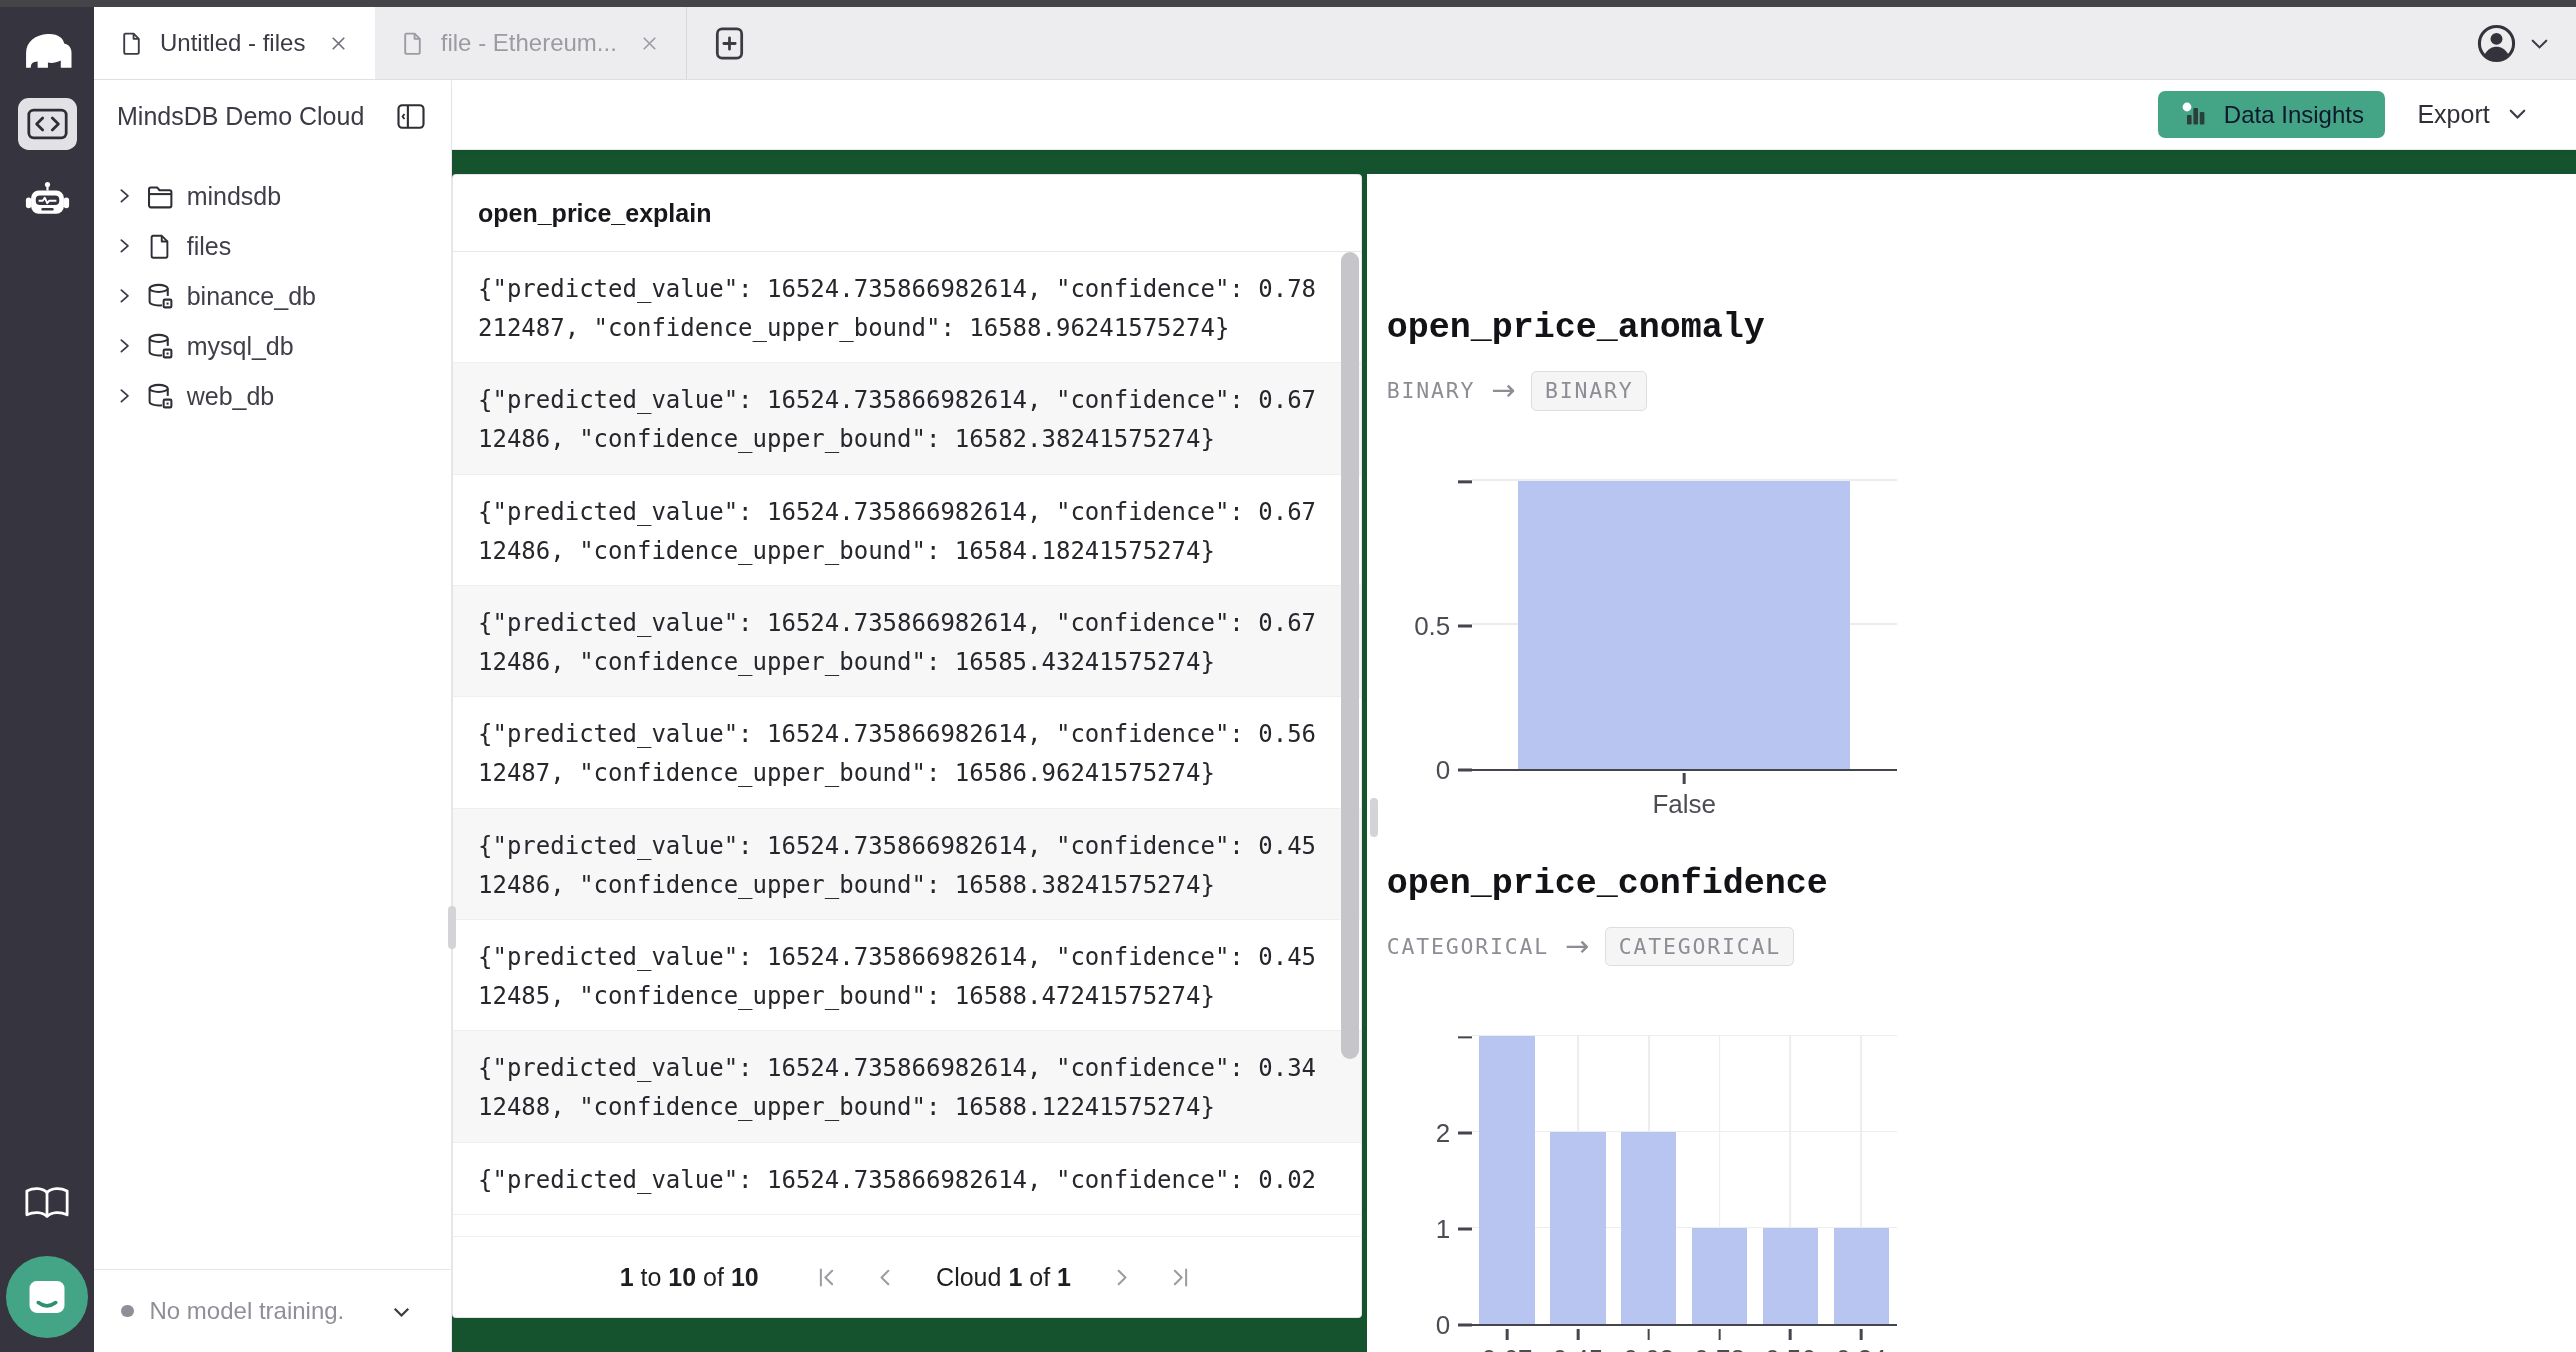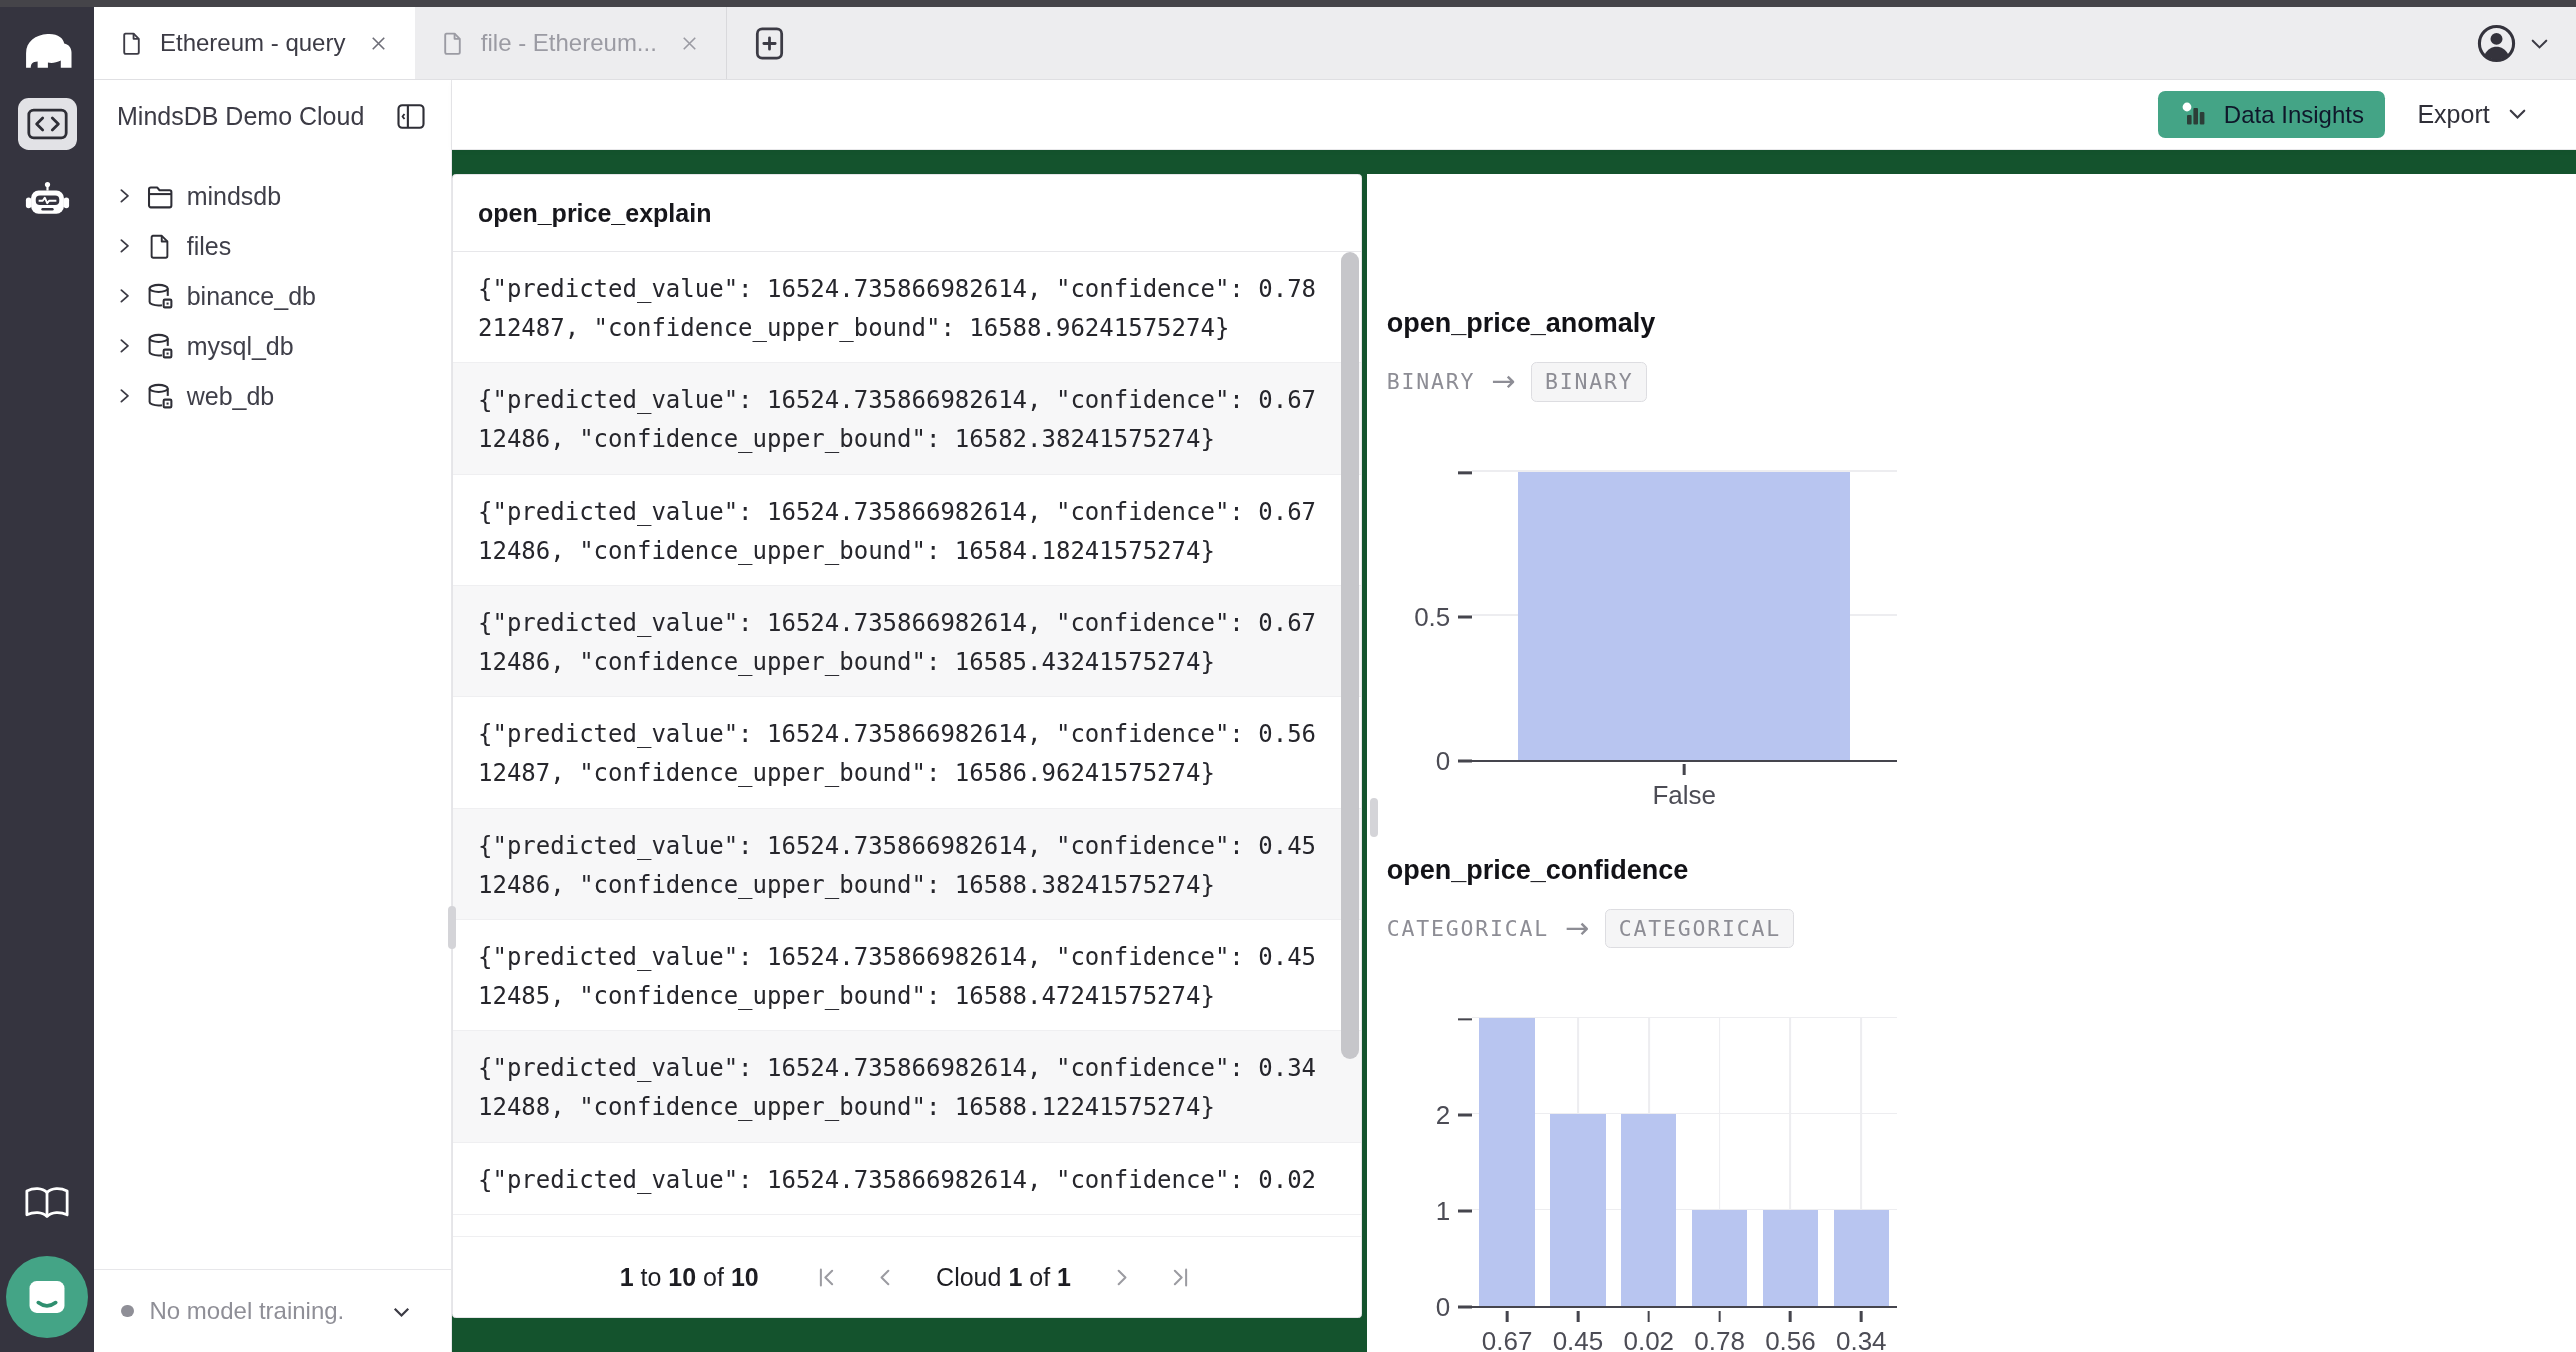"Ethereum - query" span { text: Ethereum - query -> Untitled - files }
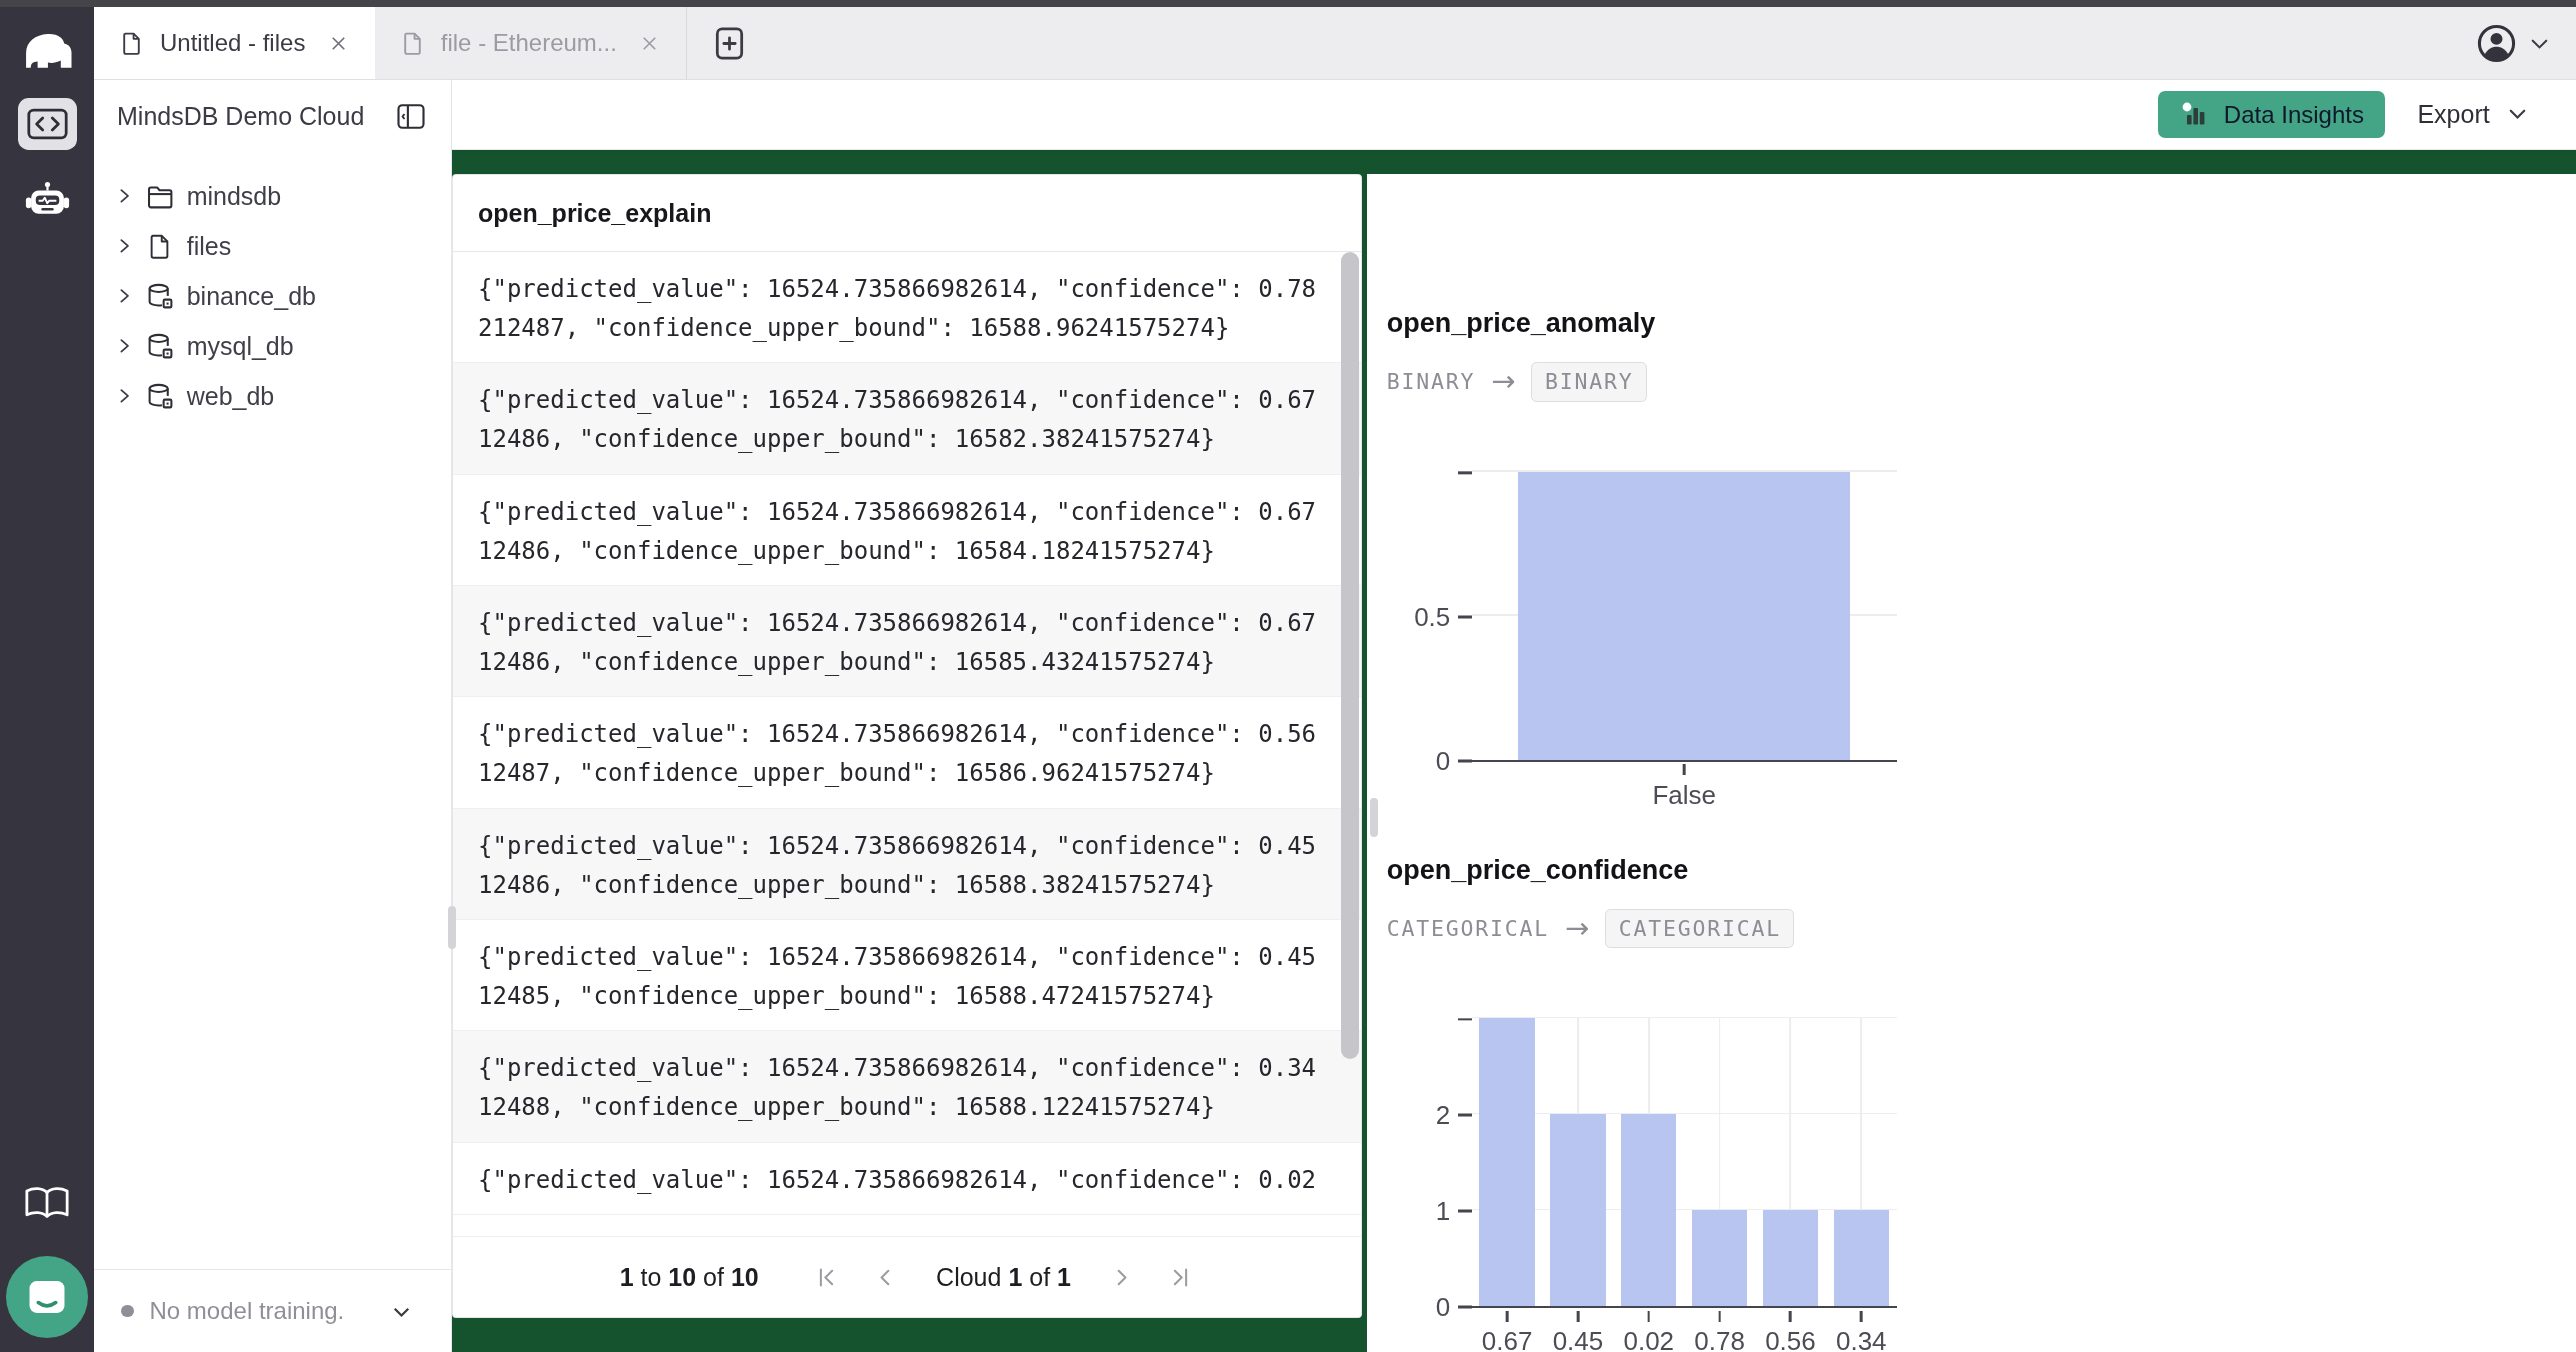"open_price_anomaly" .insight h3 { font-family: none -> Liberation Mono, monospace; font-size: 27px -> 35px }
